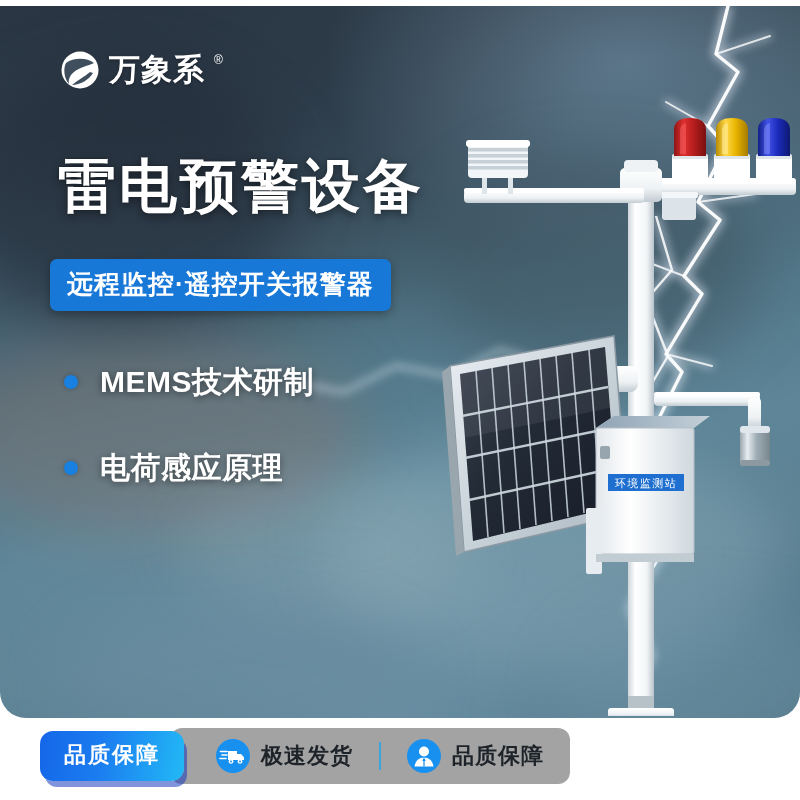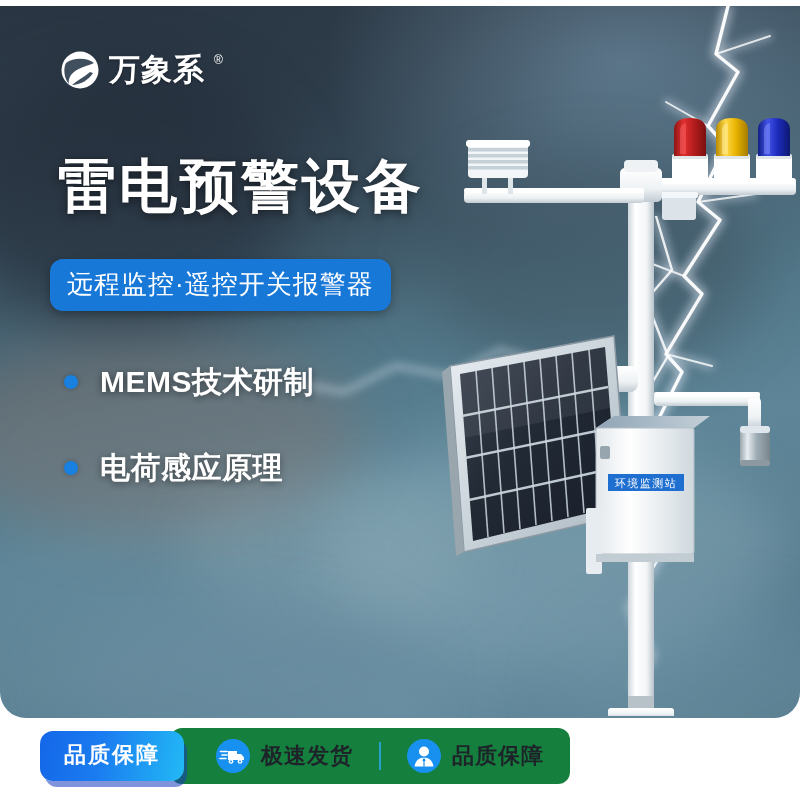"远程监控·遥控开关报警器" .subtitle { border-radius: 13px -> 7px; font-weight: normal -> bold }
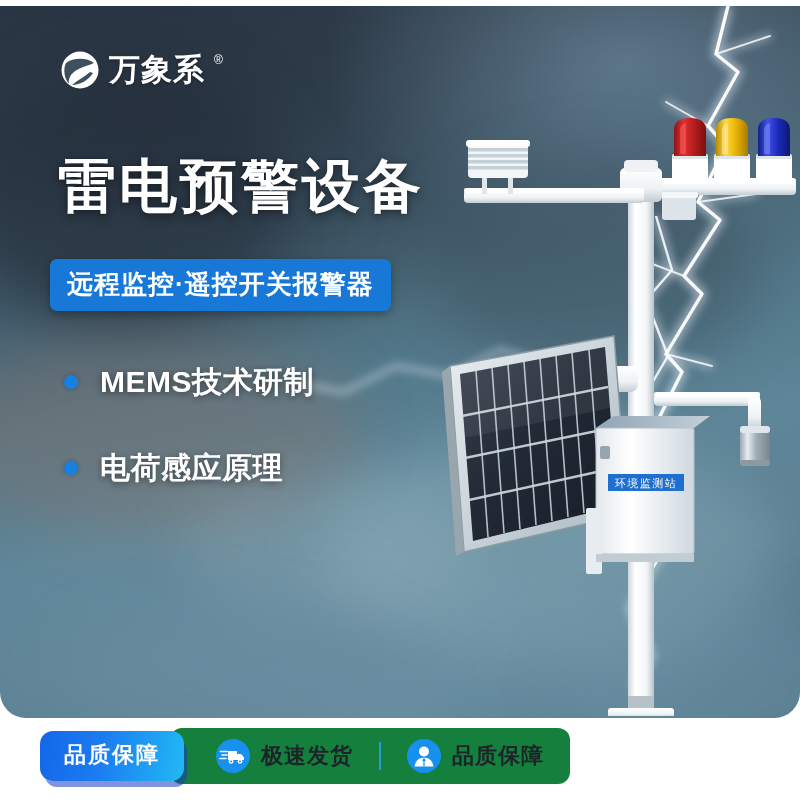"极速发货" .service-pill { background: #15803d -> #a3a3a3 }
